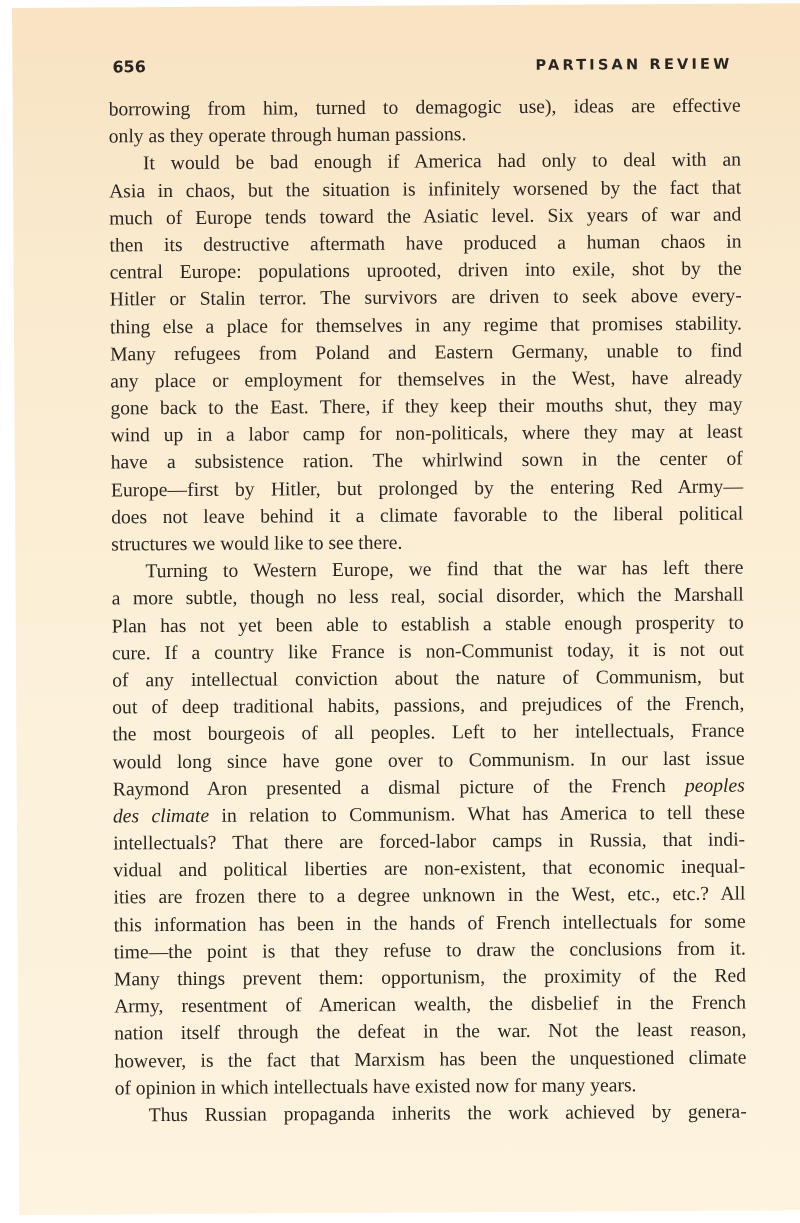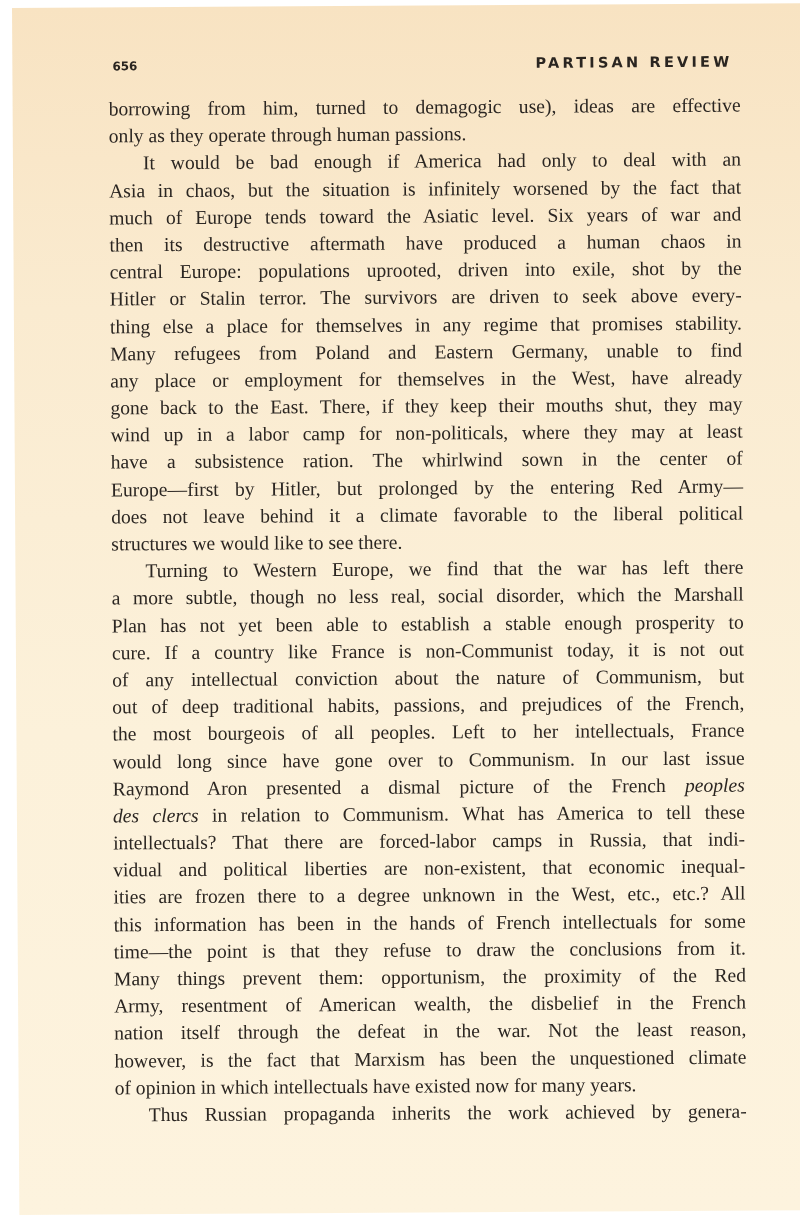"656" .folio { font-size: 12px -> 16px }
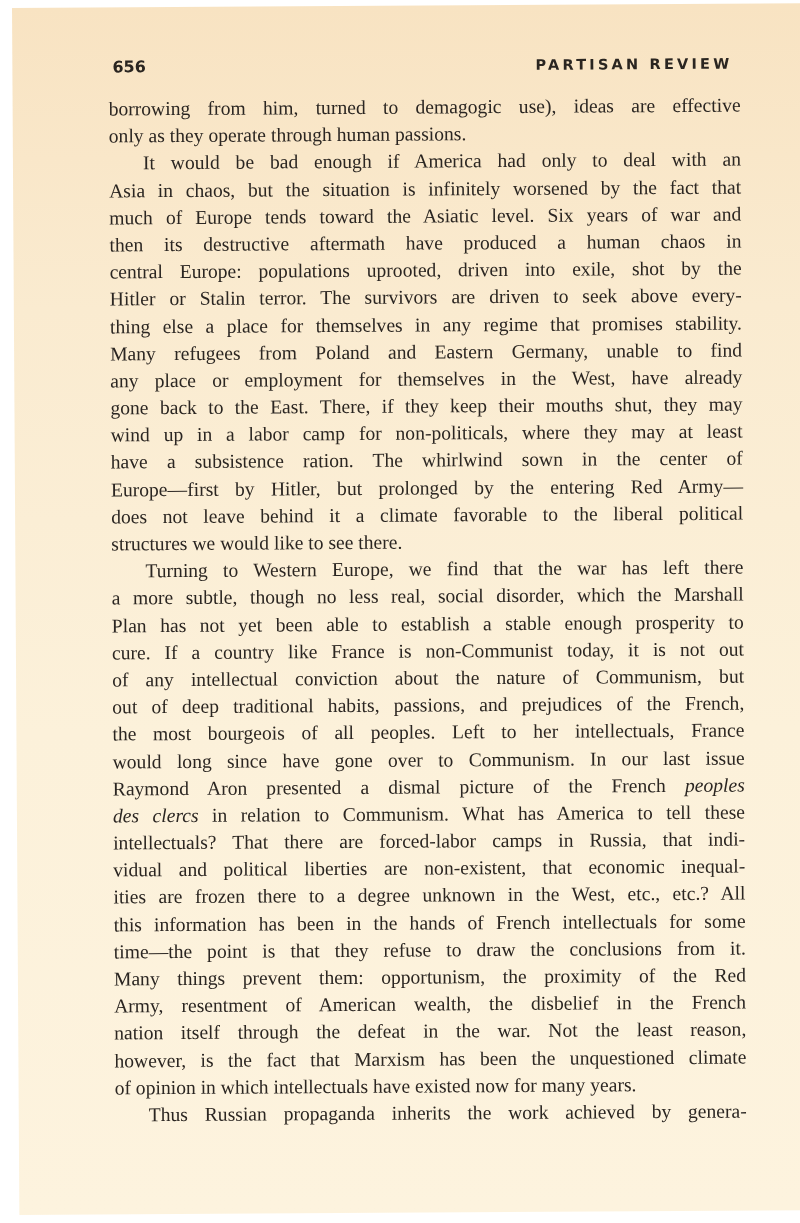"des clercs" em { text: clercs -> climate }
